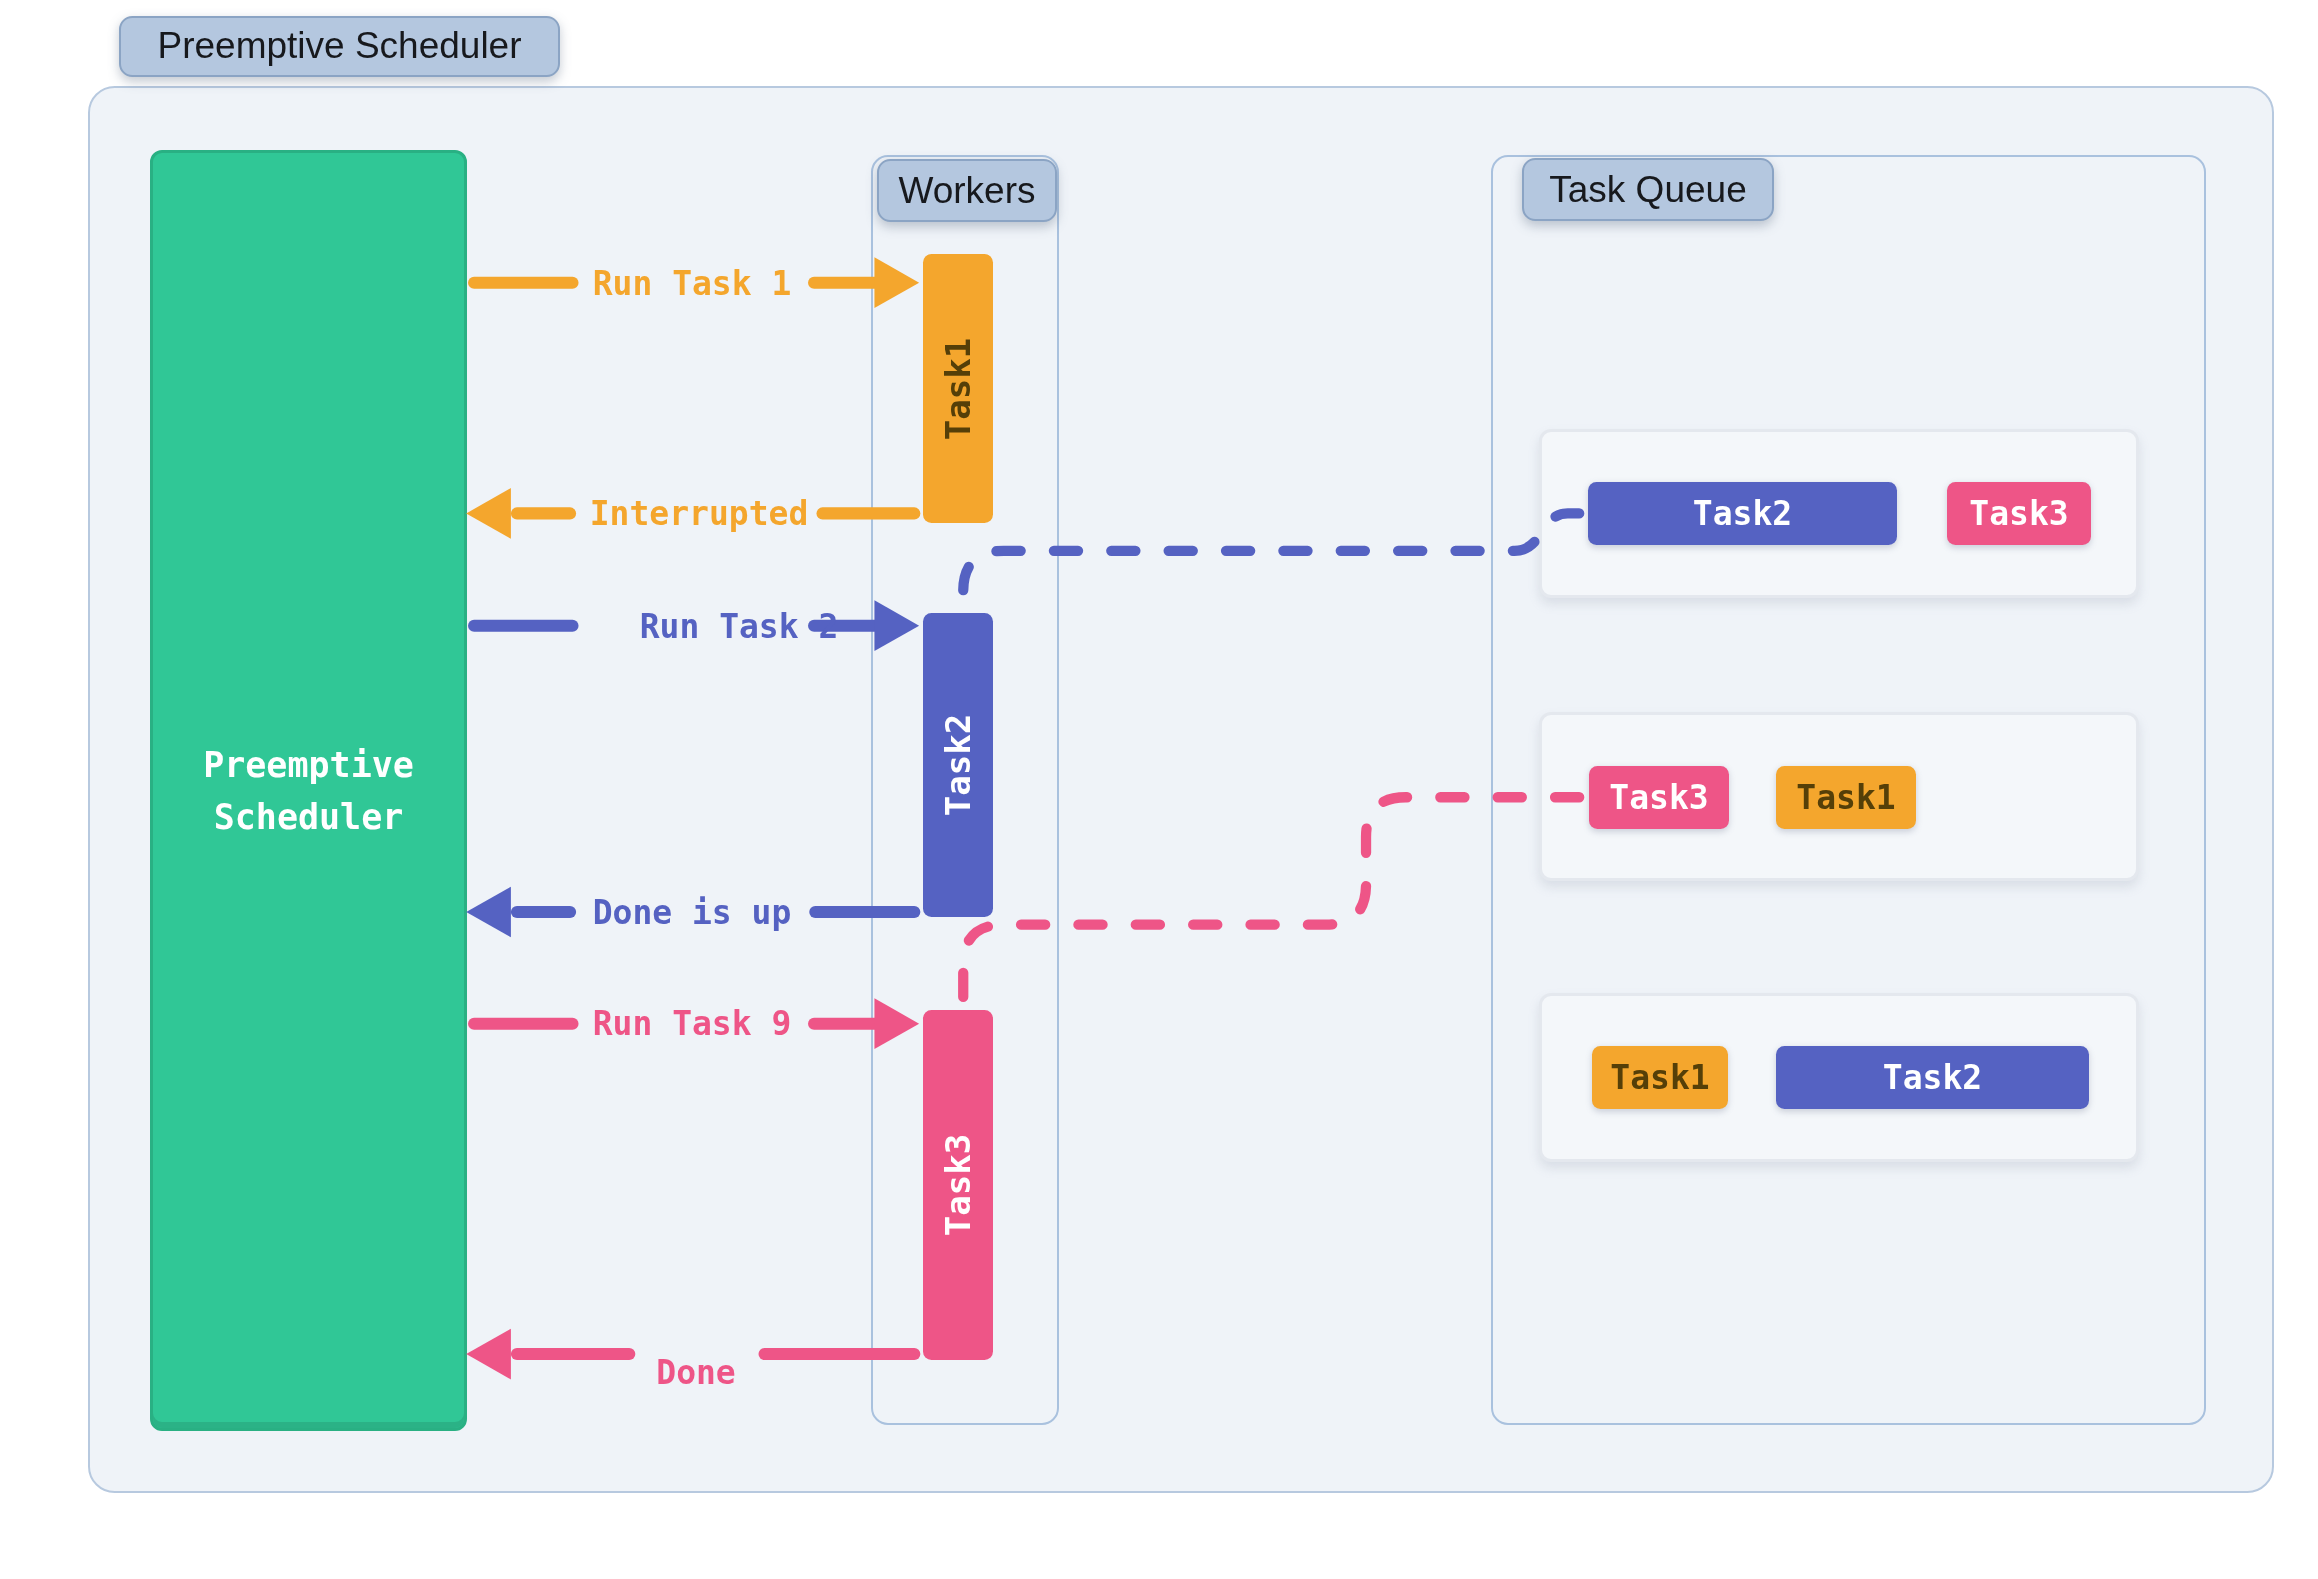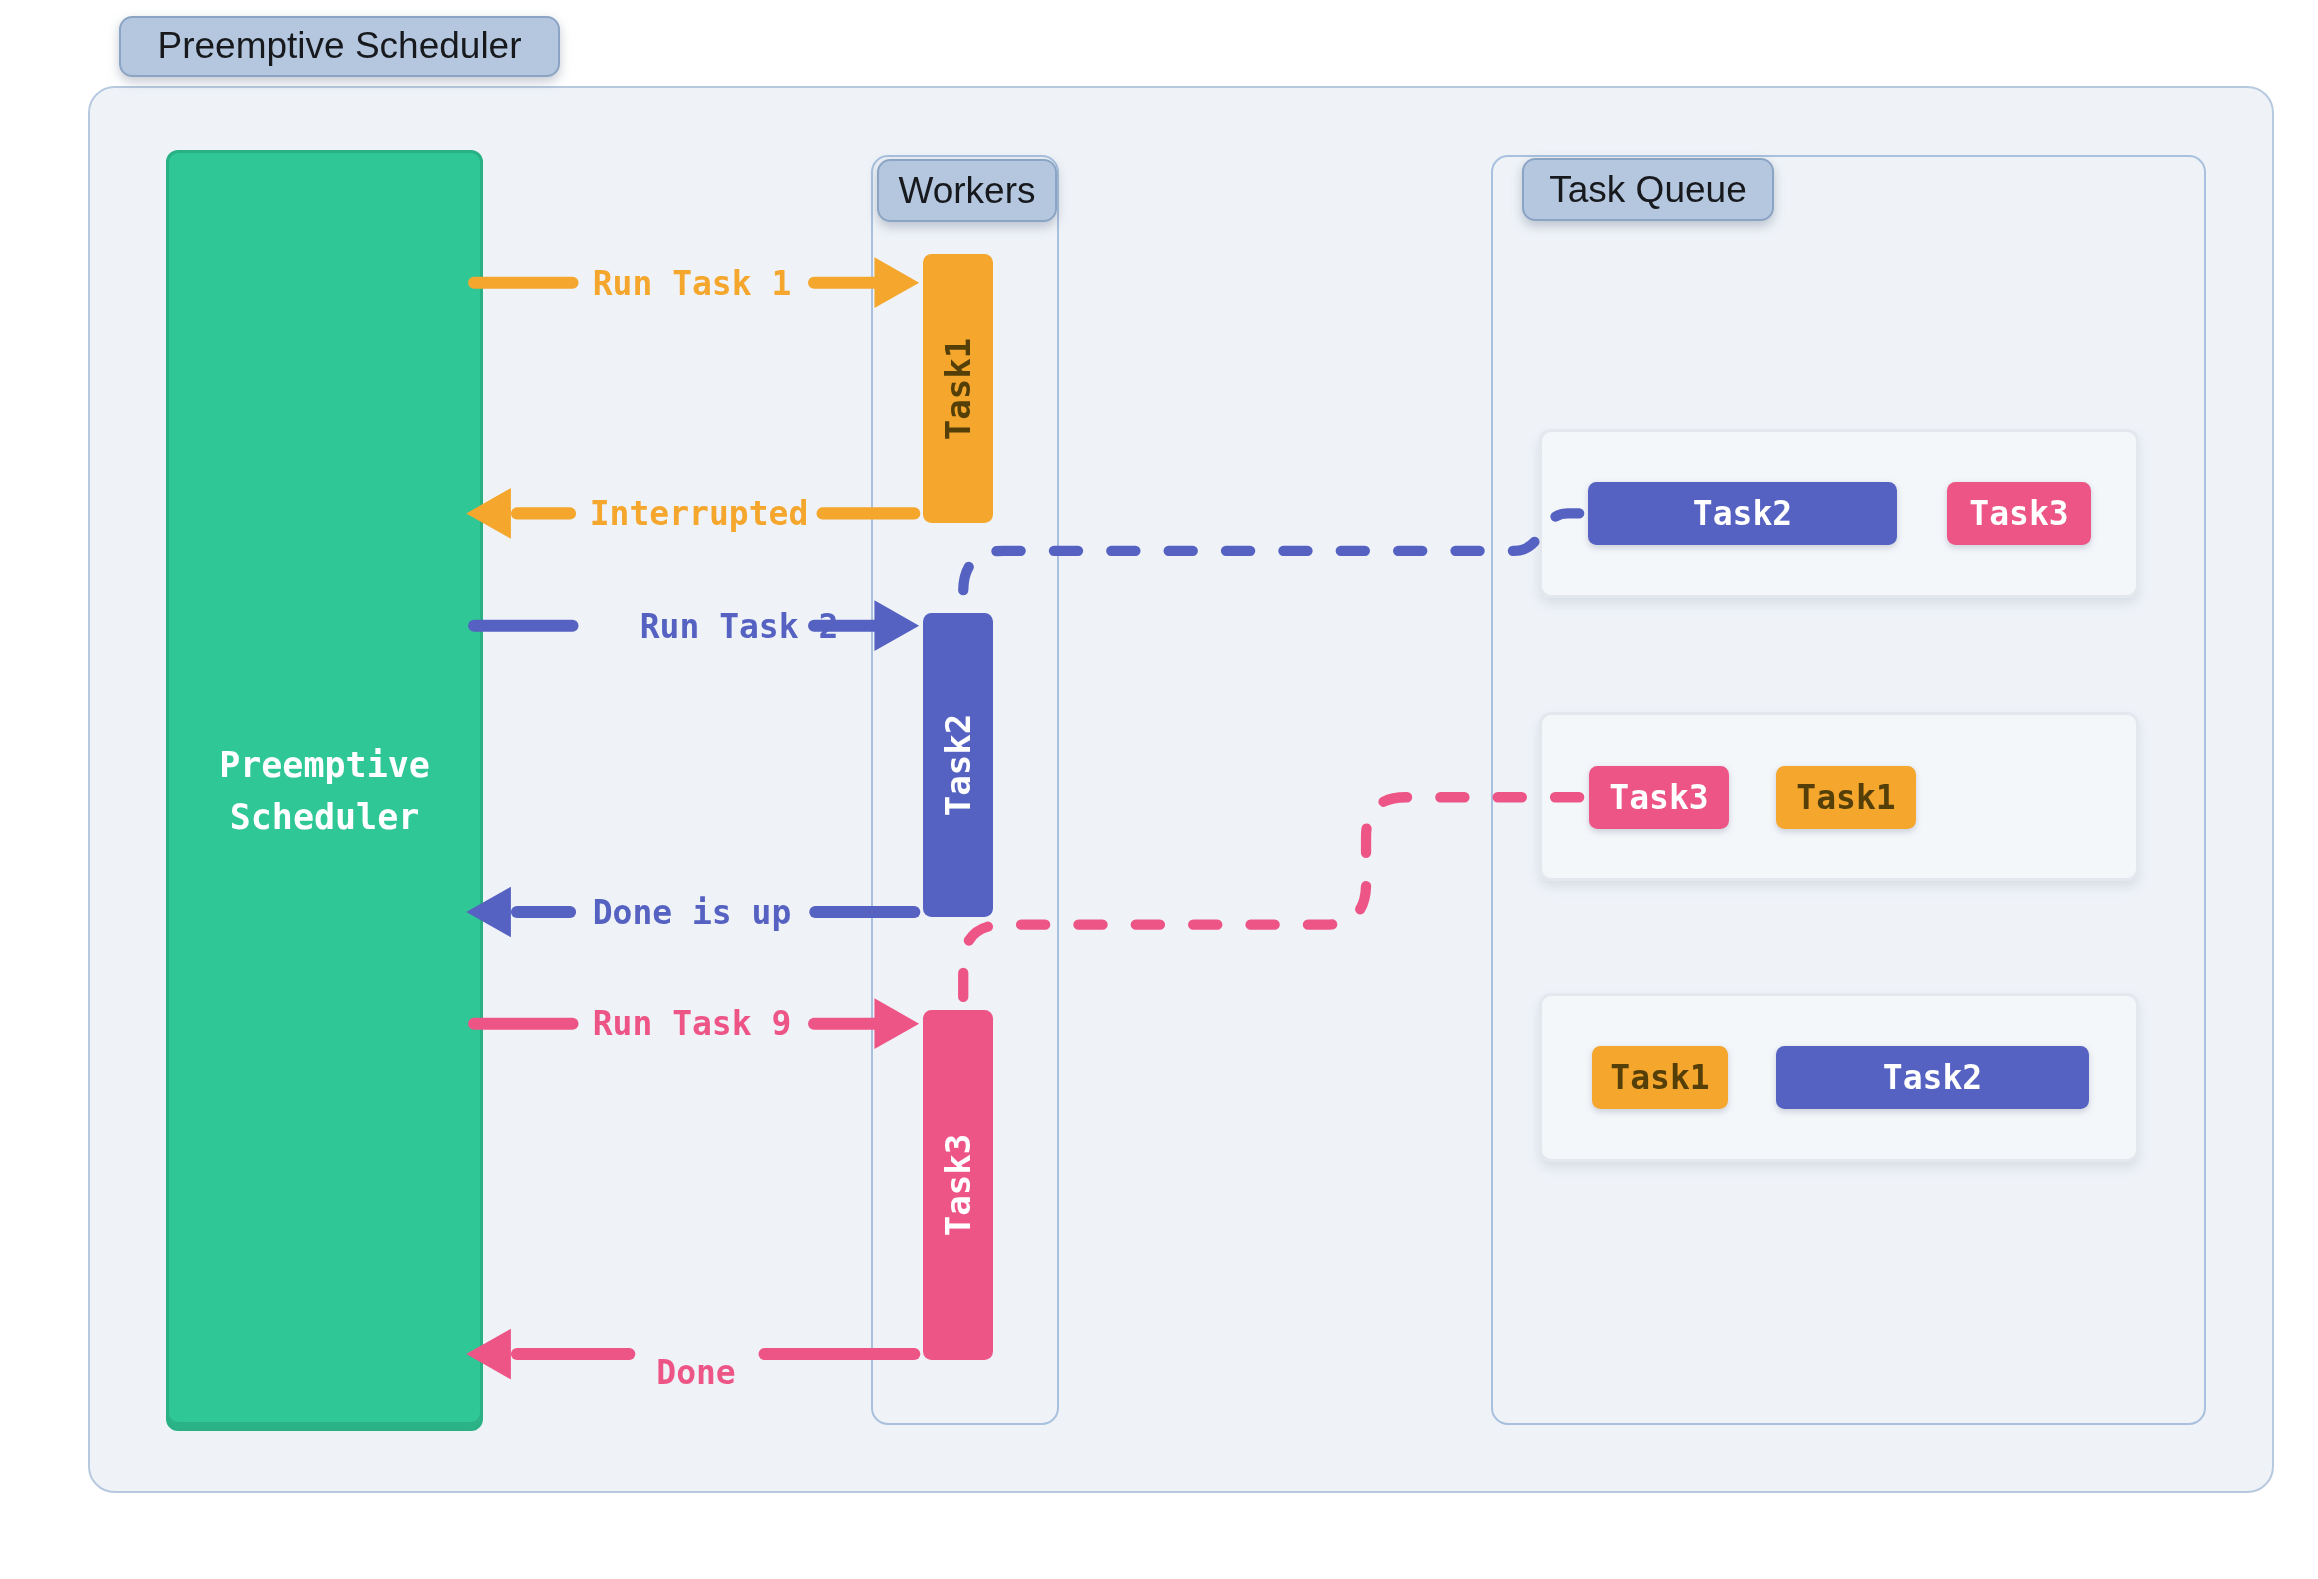"Preemptive" .scheduler-box { margin-left: 16px -> none }
